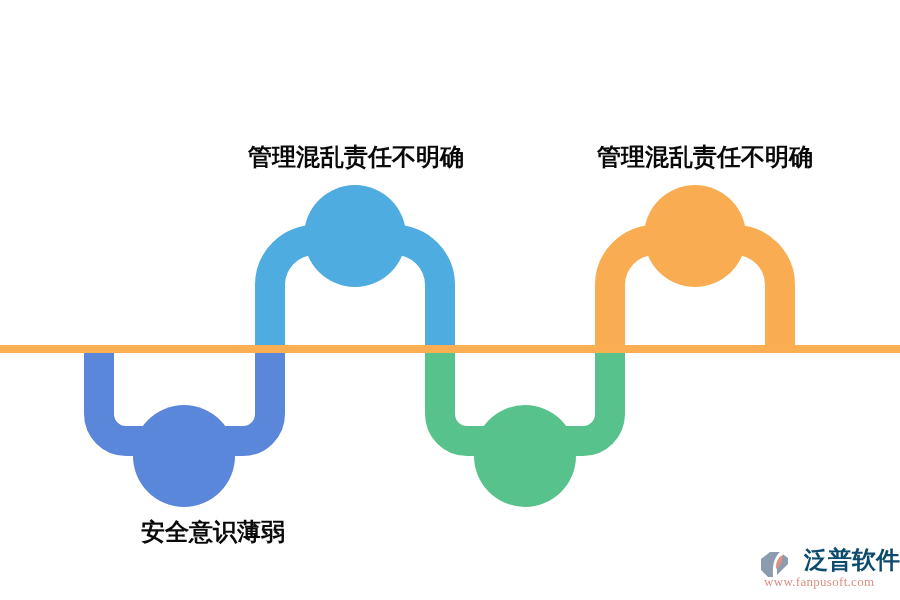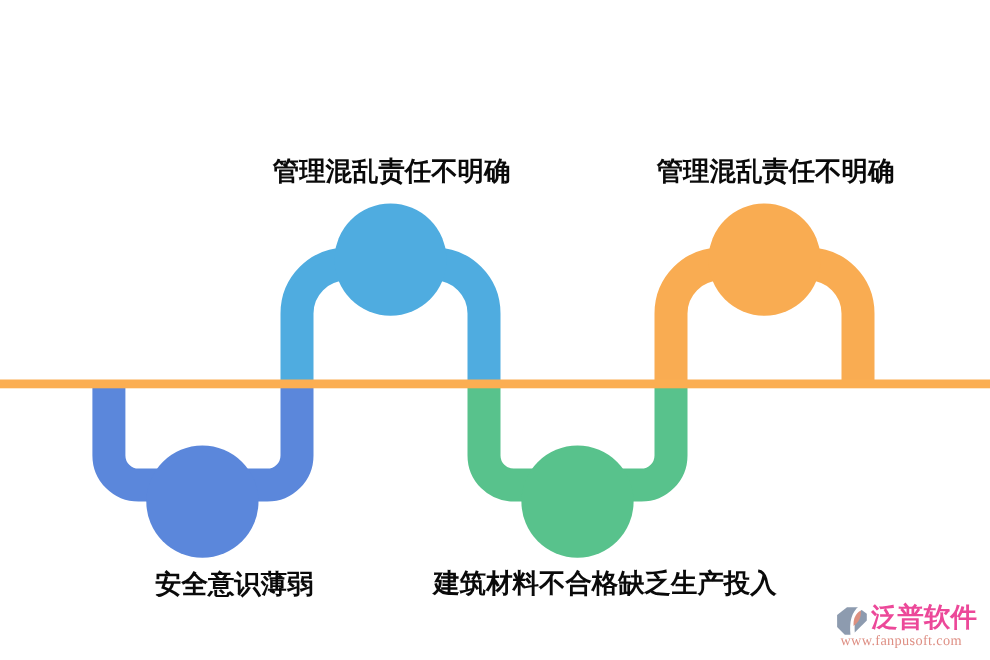"建筑材料不合格缺乏生产投入" div.cause-label { html: <div>建筑材料不合格缺乏生产投入</div> -> none }
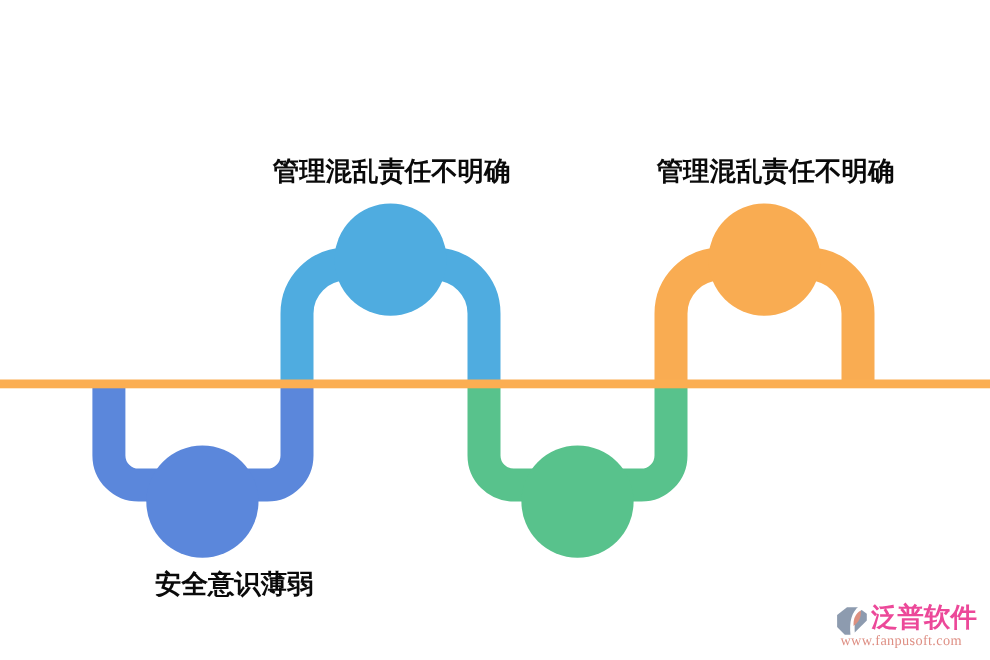"泛普软件" .wm-brand { color: #ec4899 -> #0c4a6e; font-family: Liberation Sans, sans-serif -> Liberation Mono, monospace; left: 34px -> 46px }
